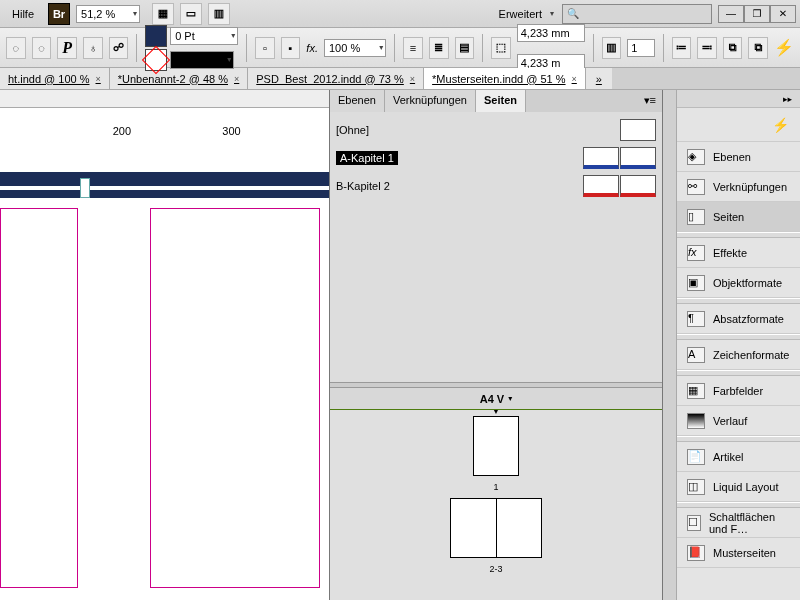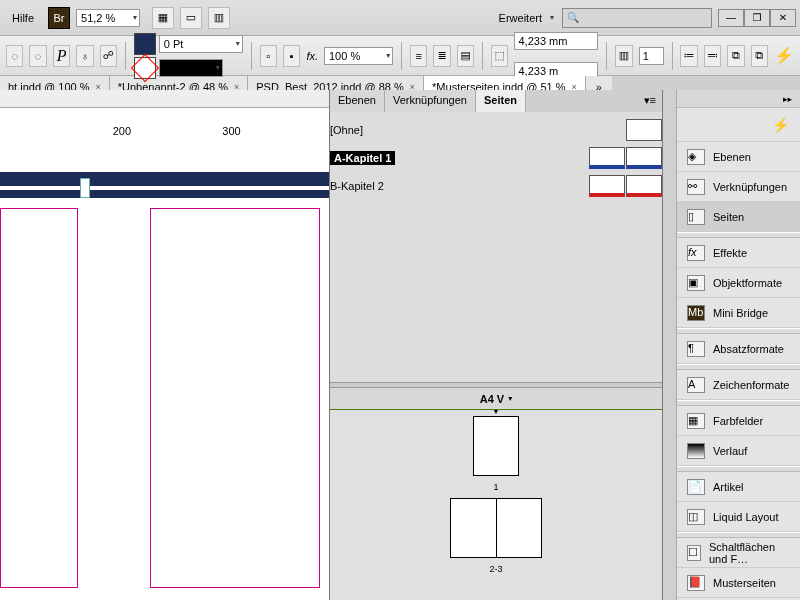"Hilfe" .menubar { height: 36px -> 28px }
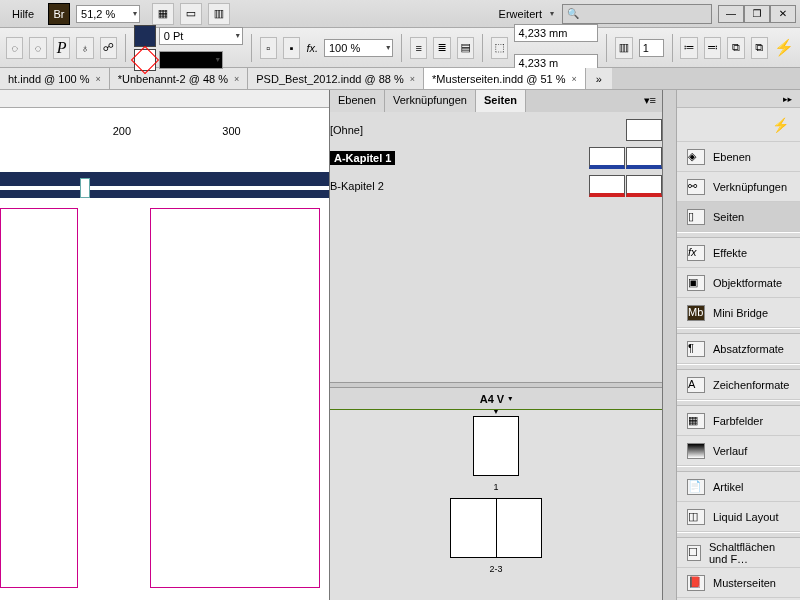"Br" .smicon { font-weight: none -> bold }
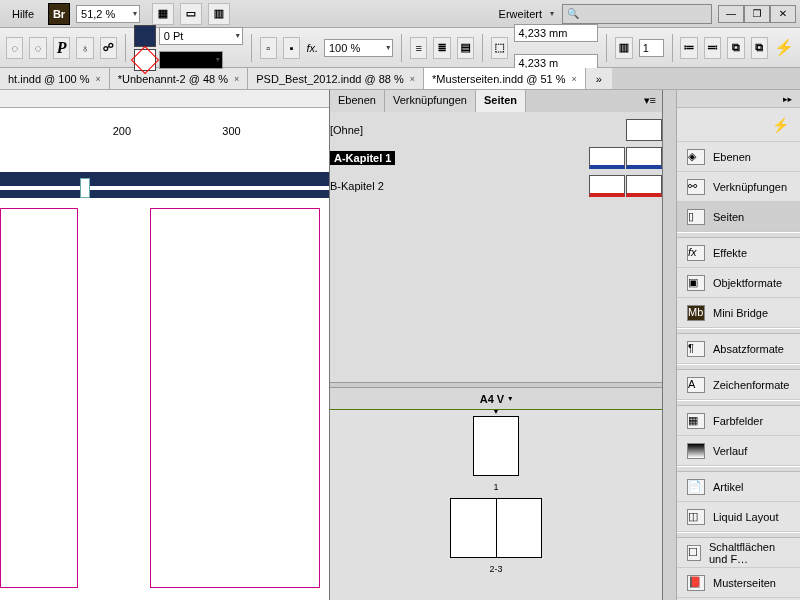"0 Pt" .numfield { width: 84px -> 68px }
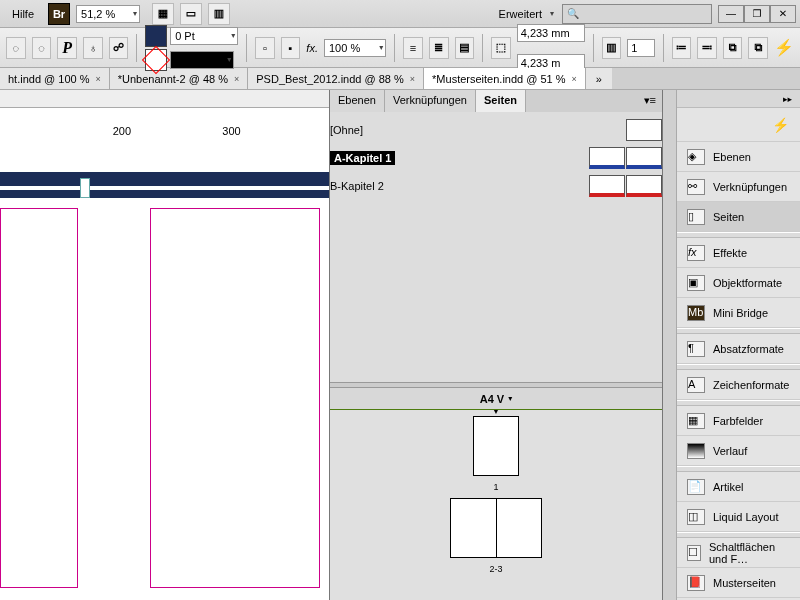"ht.indd @ 100 %" .tab-strip { text-decoration: none -> underline }
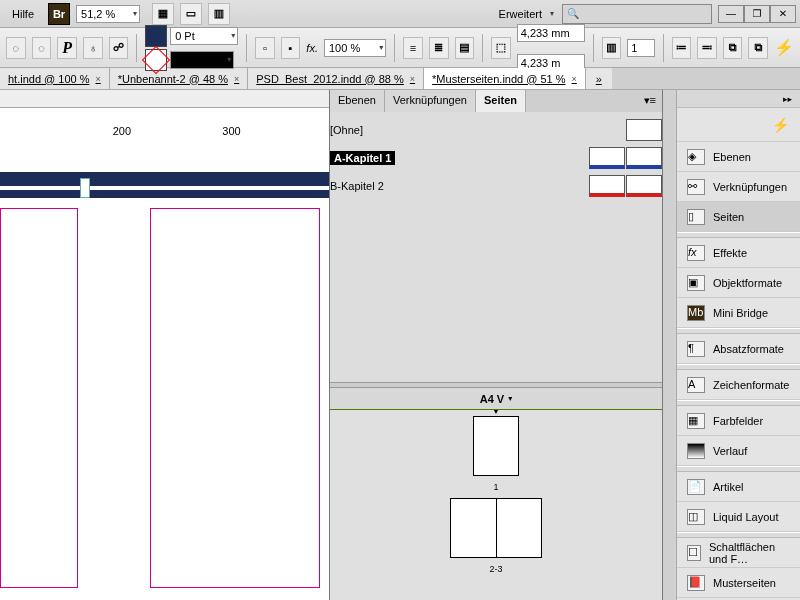"PSD_Best_2012.indd @ 88 %" span { text: 88 -> 73 }
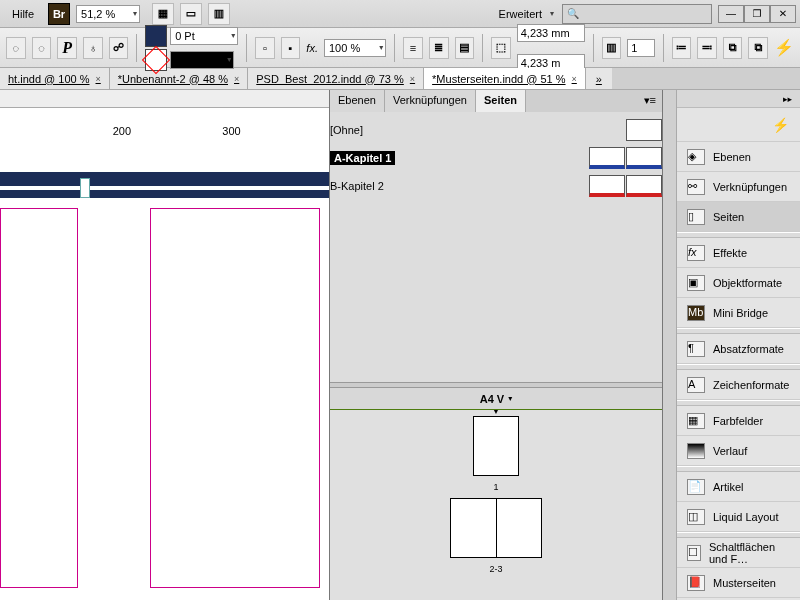"[Ohne]" .masters-sec { padding: 4px 0 -> 4px 6px }
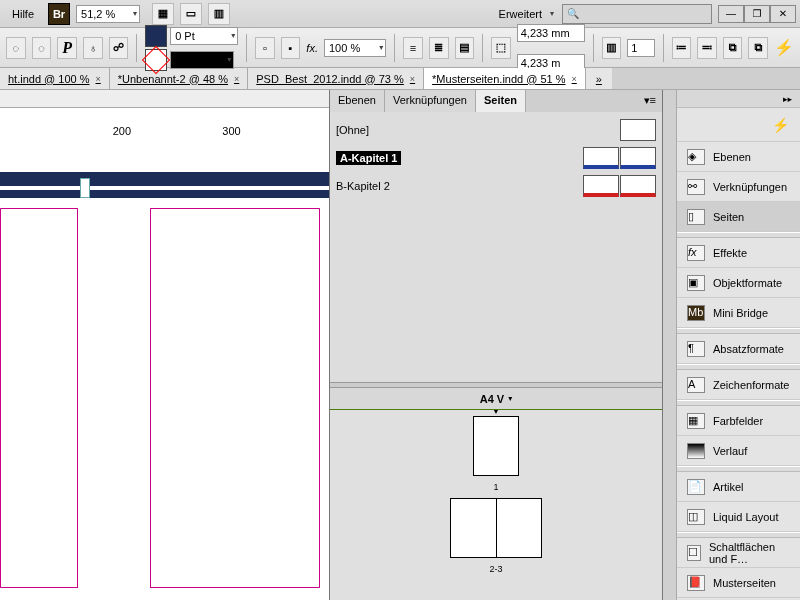"A-Kapitel 1" .master-row.selected .mname { font-weight: bold -> normal }
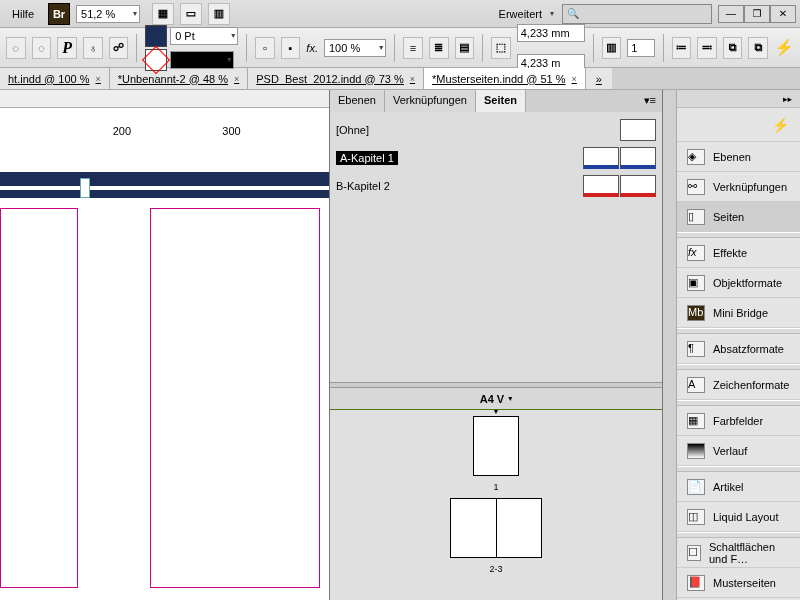"Mb" div.palette-btn { html: <div> <span>Mb</span> <span>Mini Bridge</span> </div> -> none }
